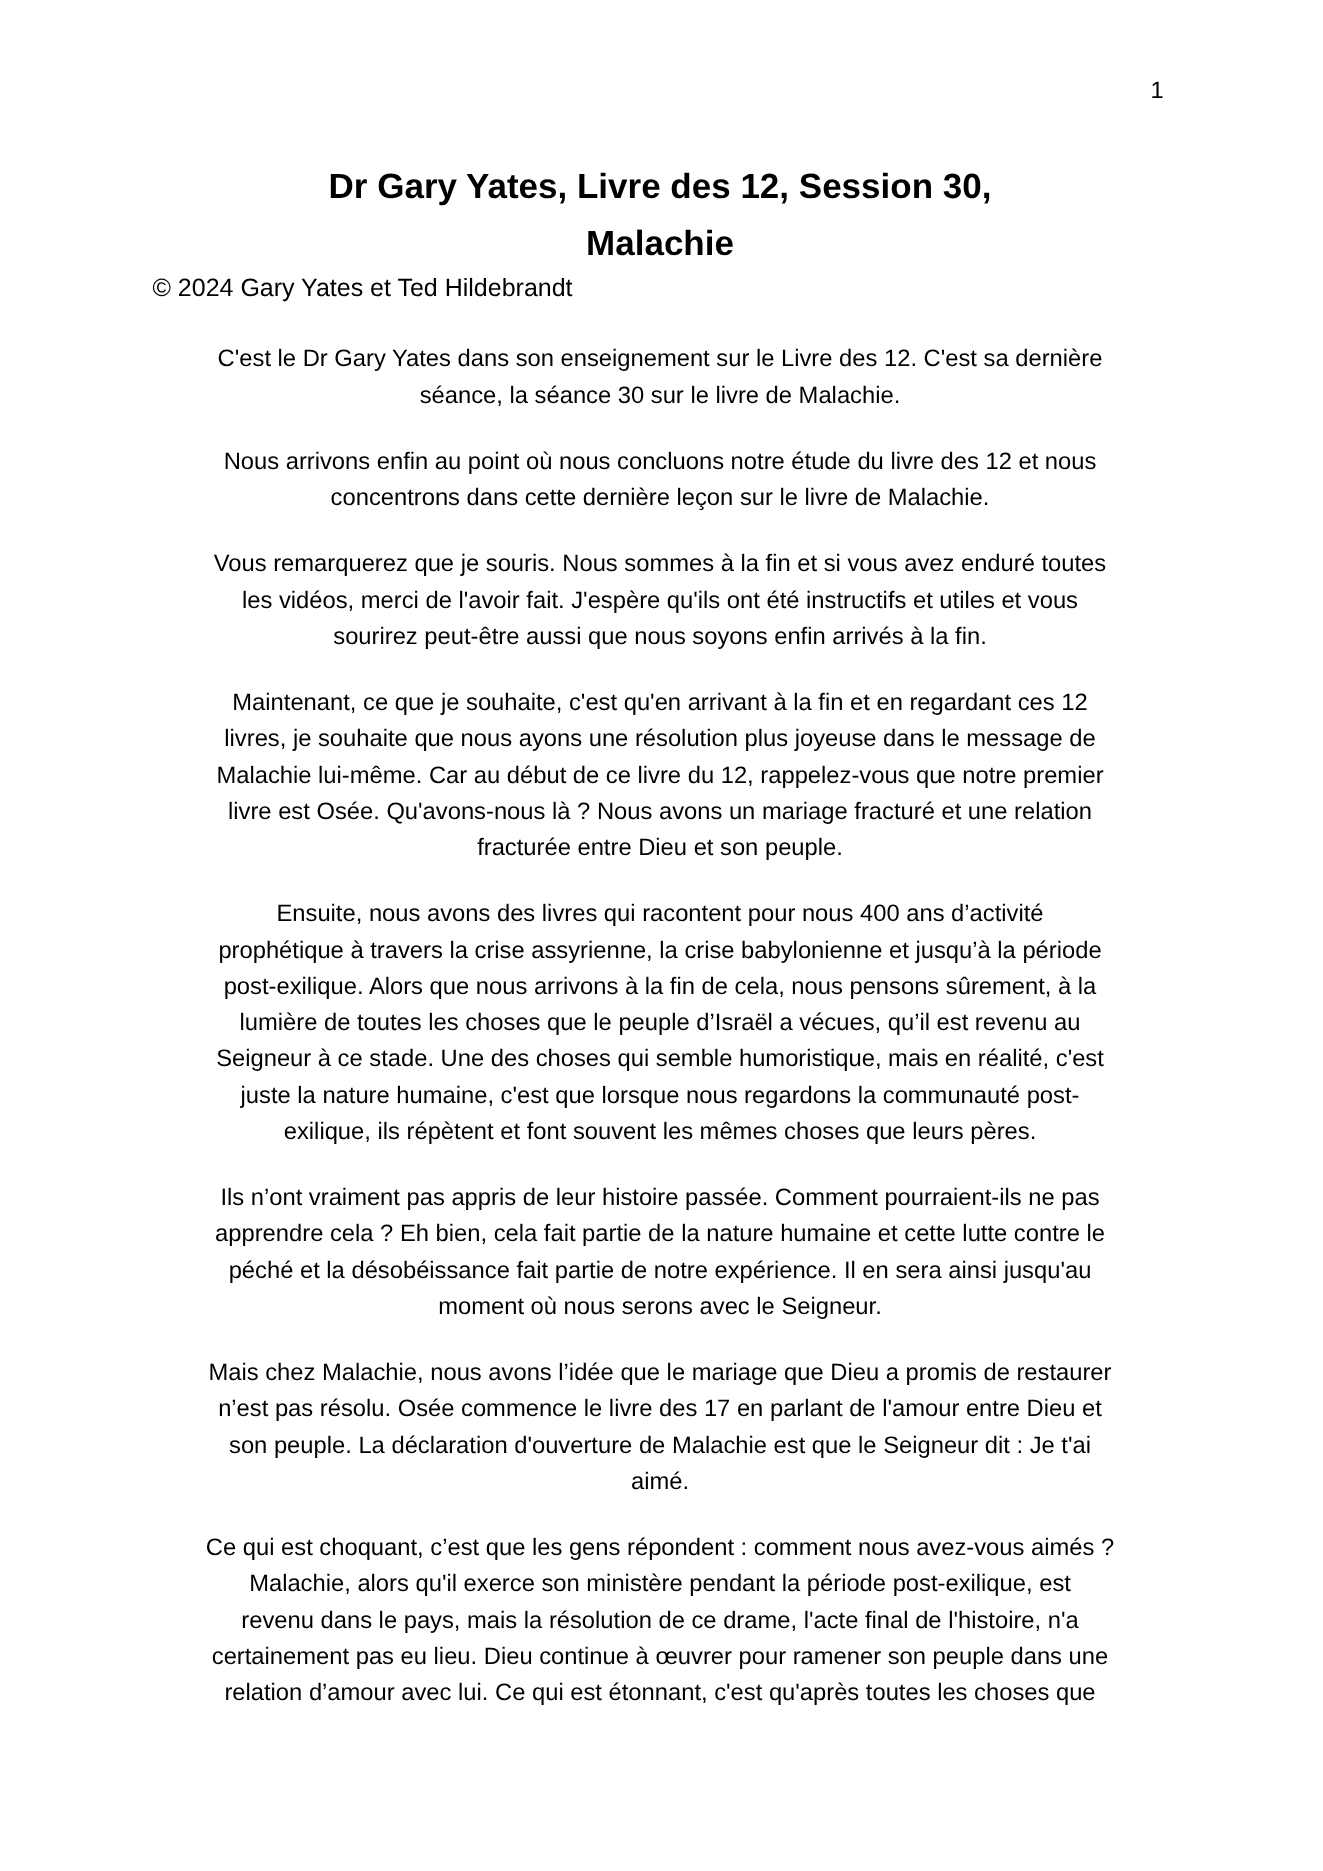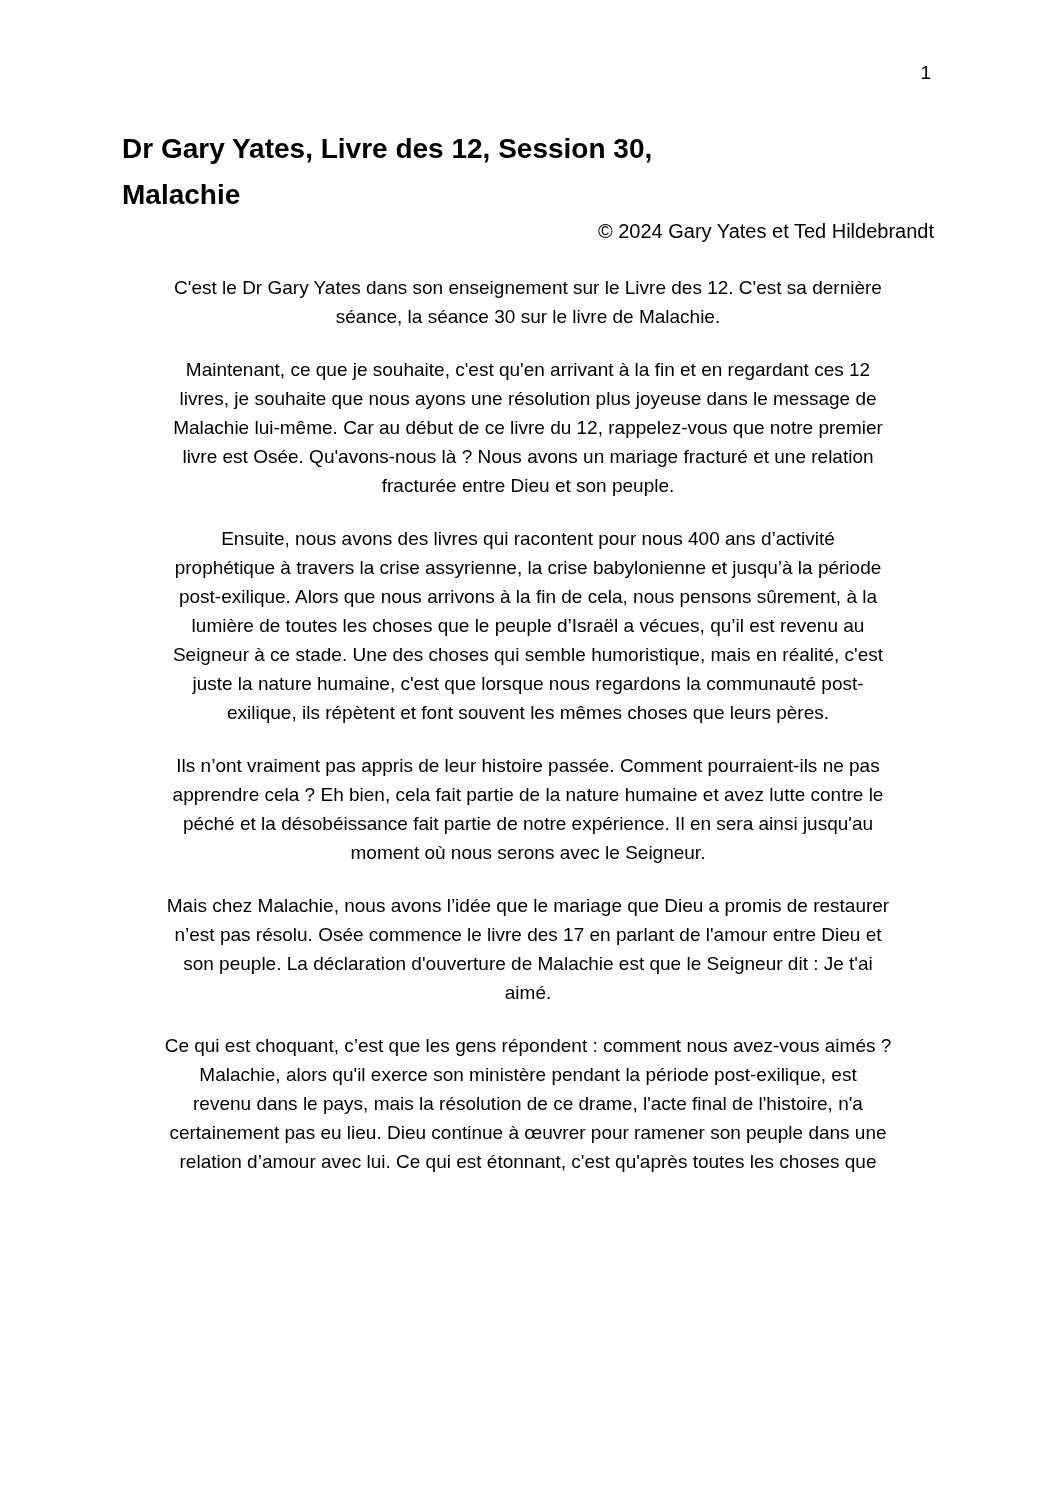"Dr Gary Yates, Livre des" .doc-title { text-align: left -> center }
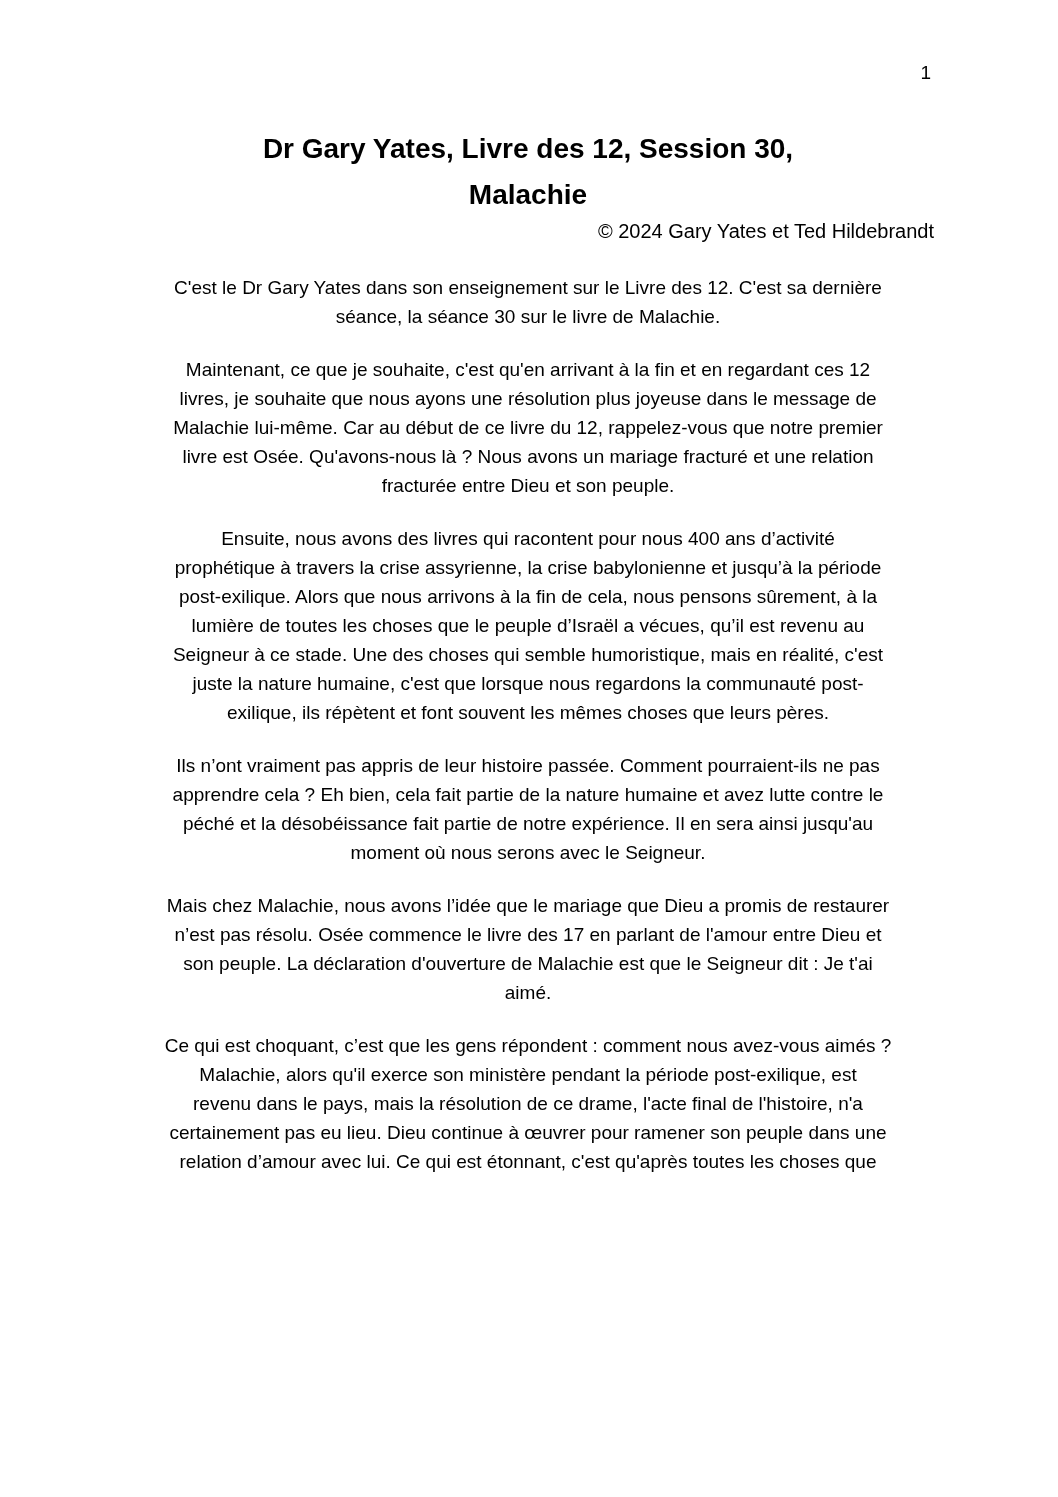"© 2024 Gary Yates et" .byline { text-align: right -> left }
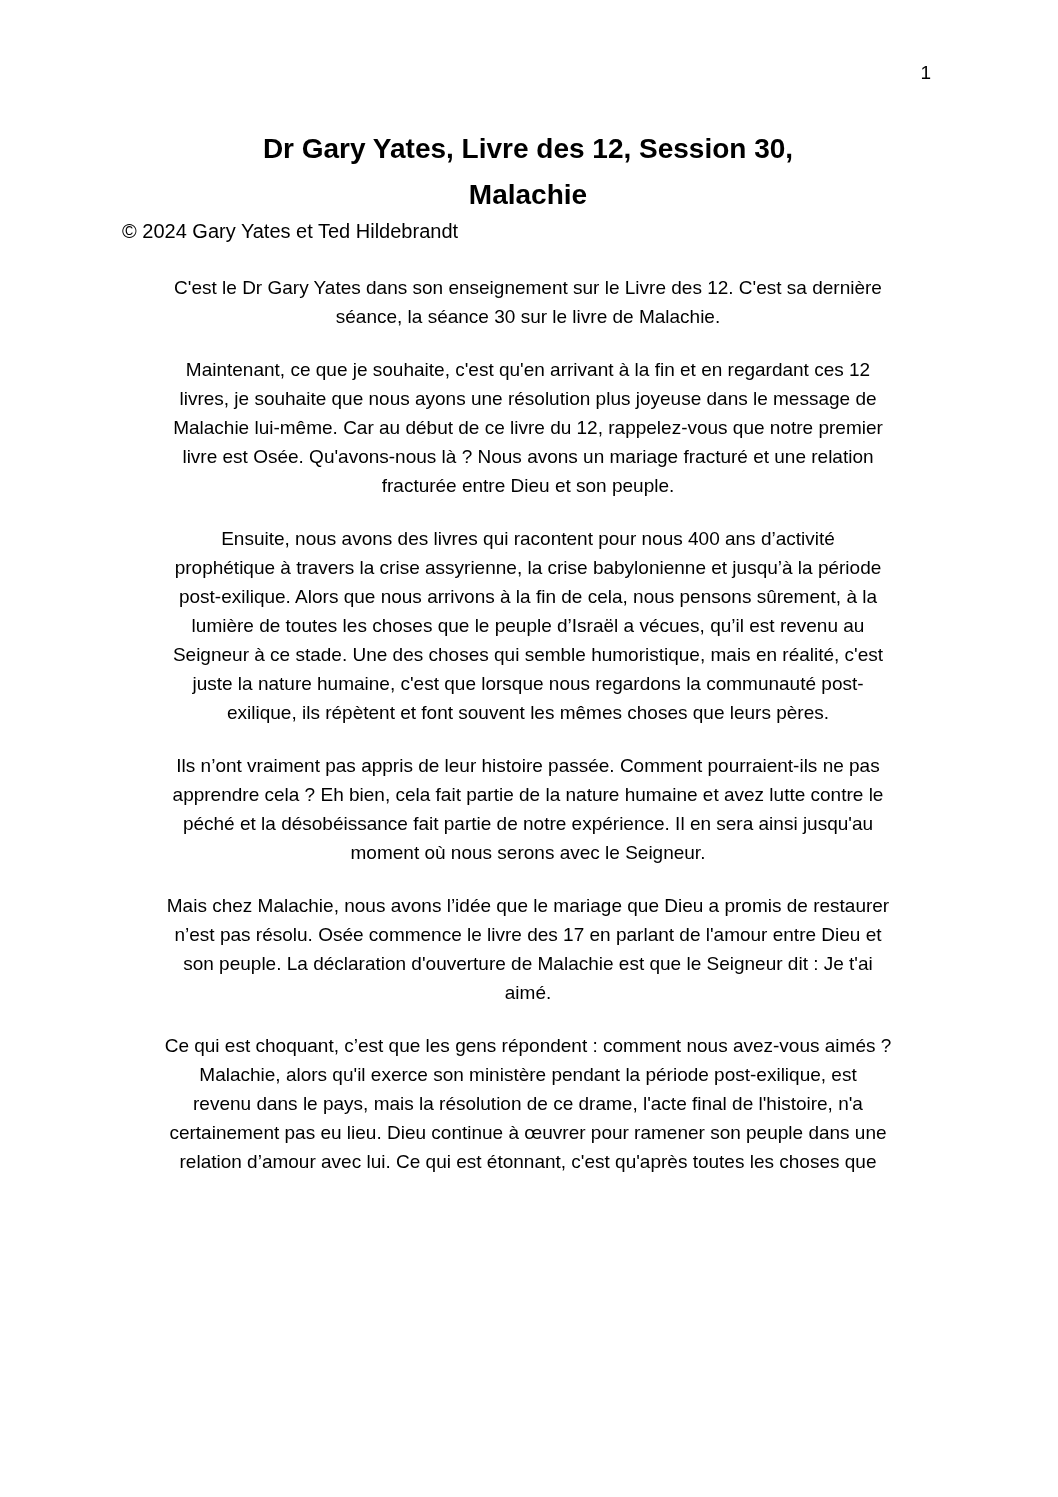"Nous arrivons enfin au point" p { html: none -> <p>Nous arrivons enfin au point où nous concluons notre étude du livre des 12 et nous concentrons dans cette dernière leçon sur le livre de Malachie.</p> }
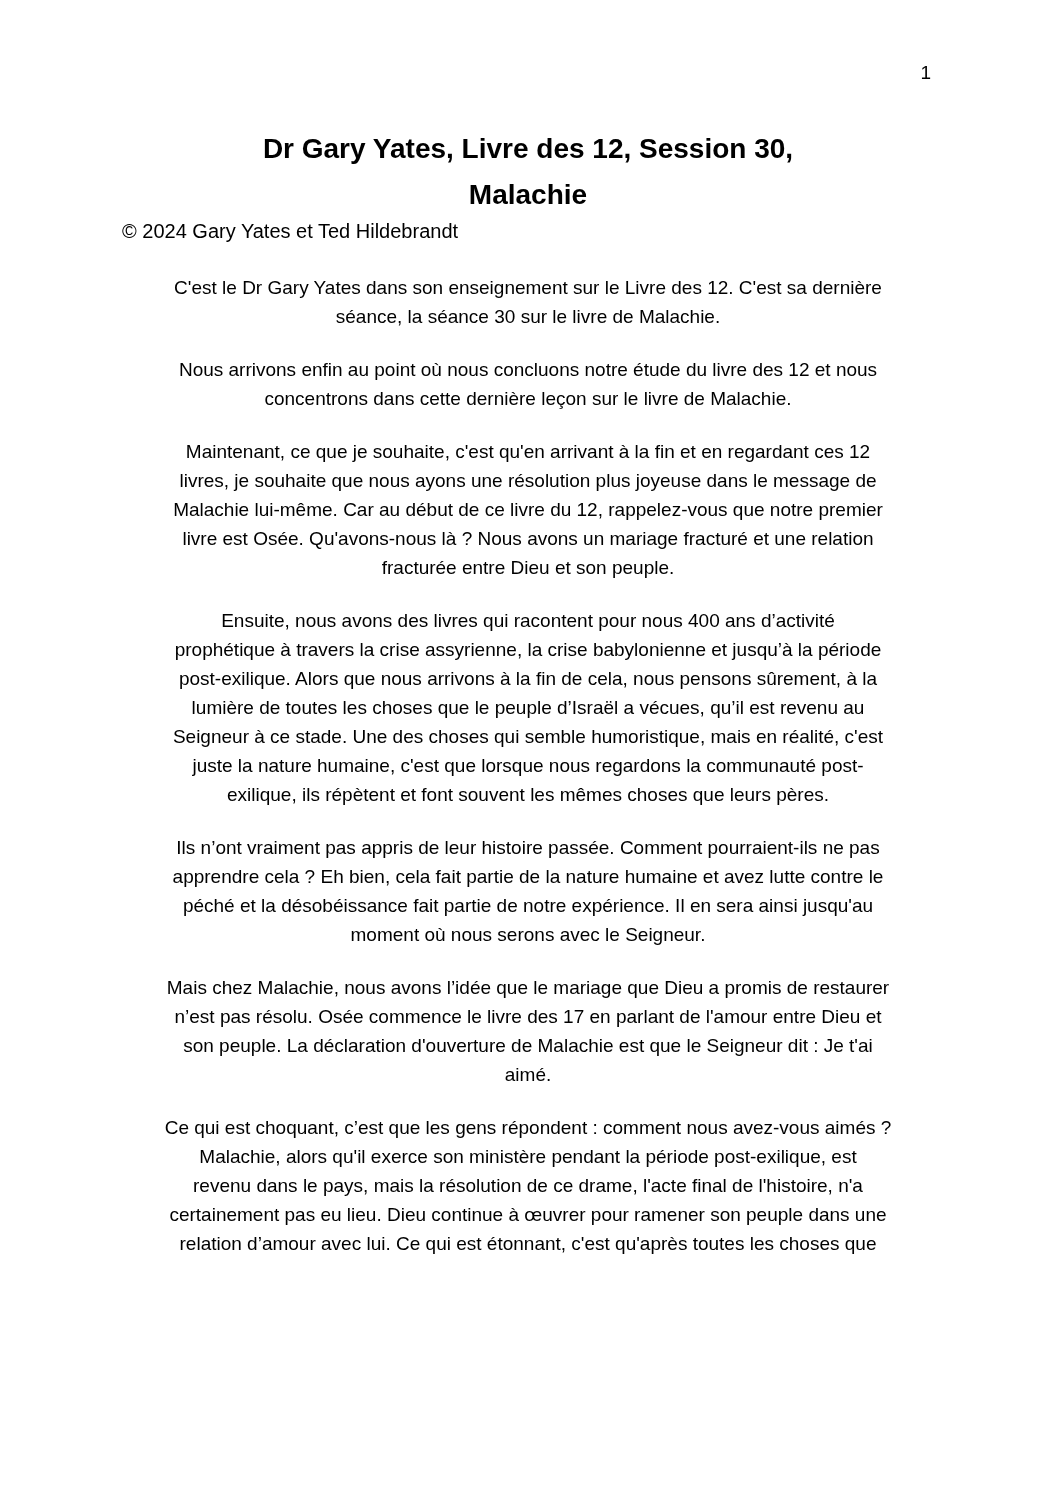"Vous remarquerez que je souris." p { html: none -> <p>Vous remarquerez que je souris. Nous sommes à la fin et si vous avez enduré toutes les vidéos, merci de l'avoir fait. J'espère qu'ils ont été instructifs et utiles et vous sourirez peut-être aussi que nous soyons enfin arrivés à la fin.</p> }
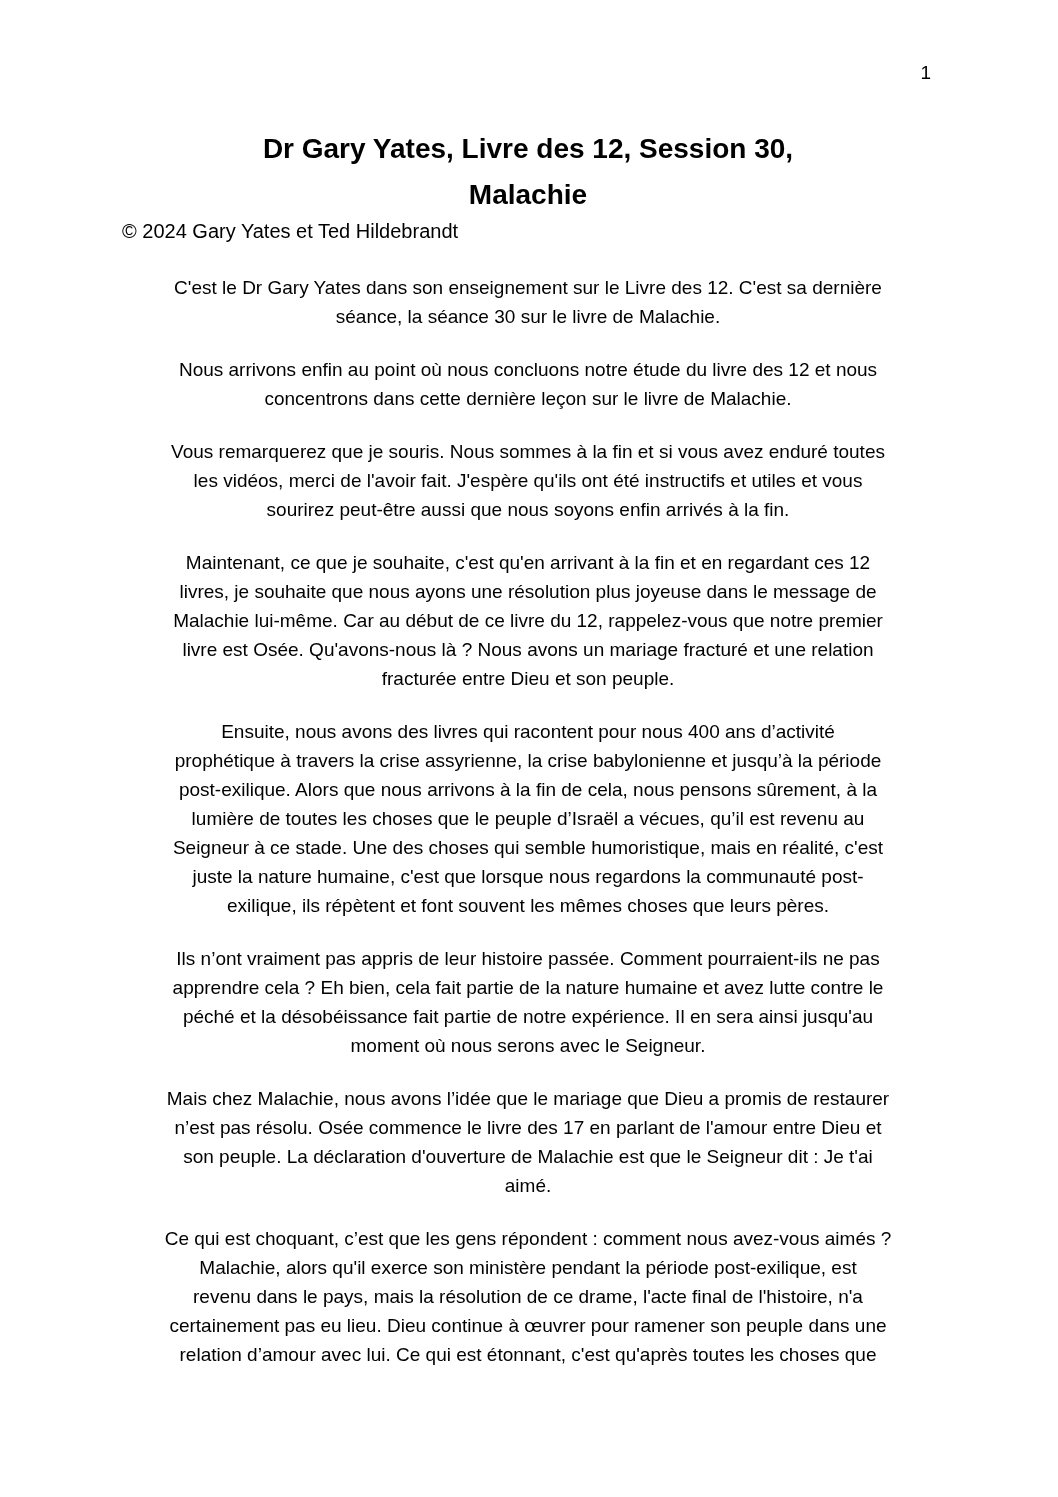"Ils n’ont vraiment pas appris" p { text: avez -> cette }
